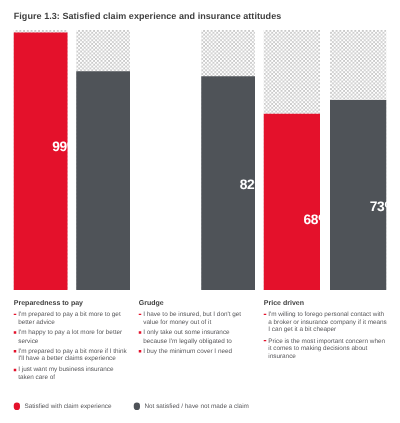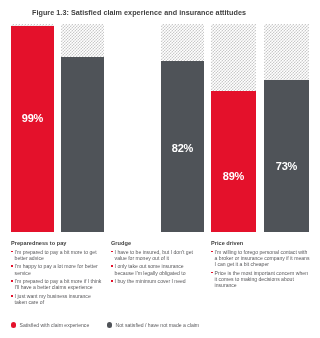"Figure 1.3: Satisfied claim experience" .fig-title { margin-left: 21px -> none }
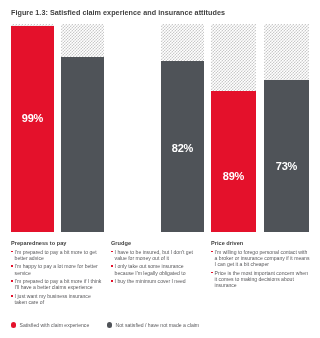"99%" .bar-value { padding-left: none -> 20px }
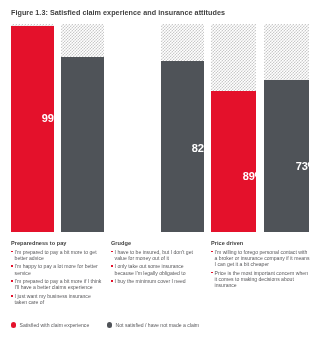"89%" div.bar-value { text: 89% -> 68% }
